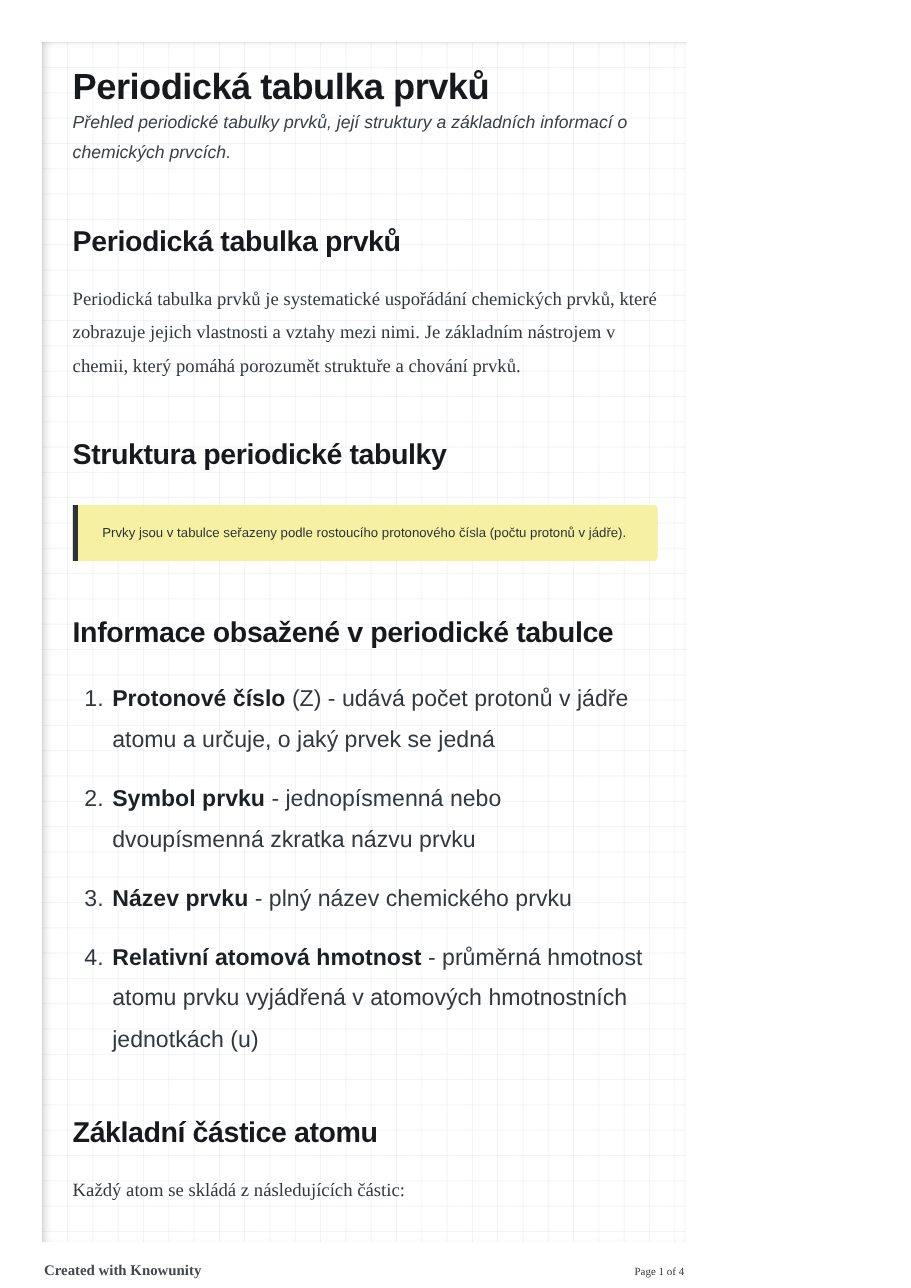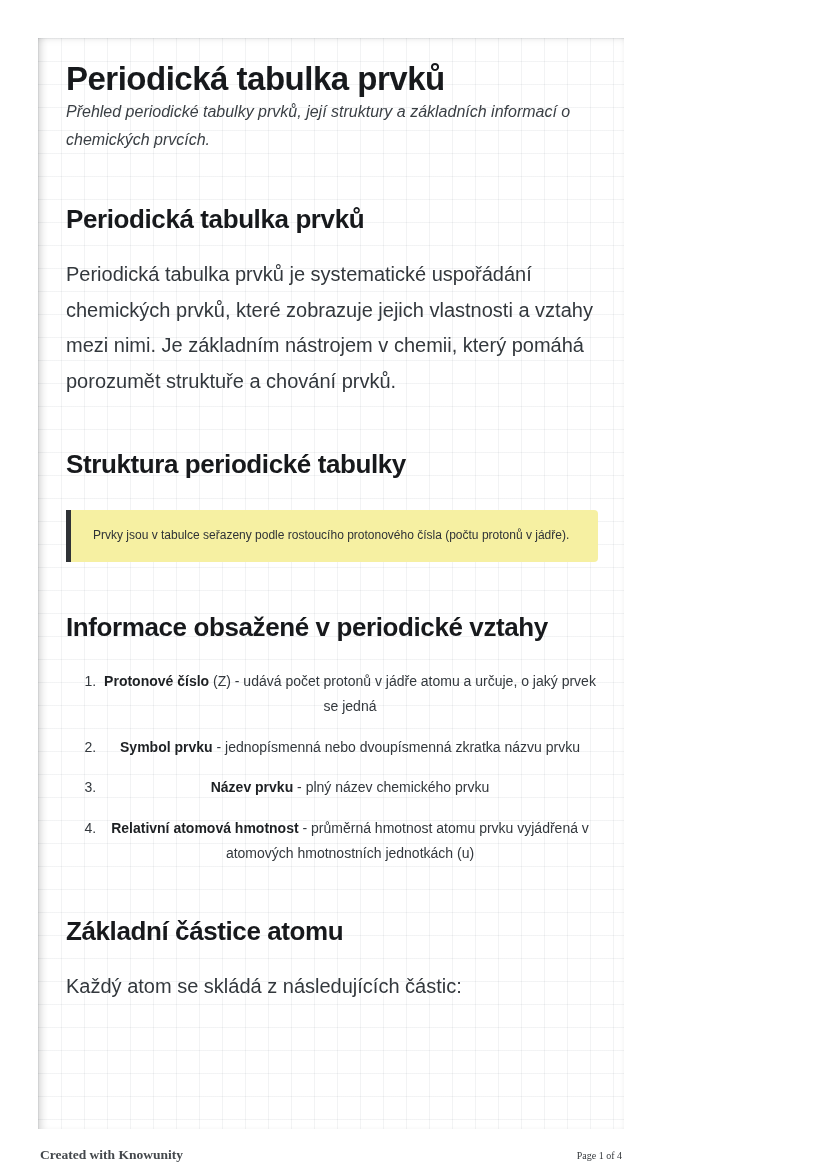"Periodická tabulka prvků je systematické" p.body-text { font-family: none -> Liberation Serif, serif; font-size: 20px -> 17px }
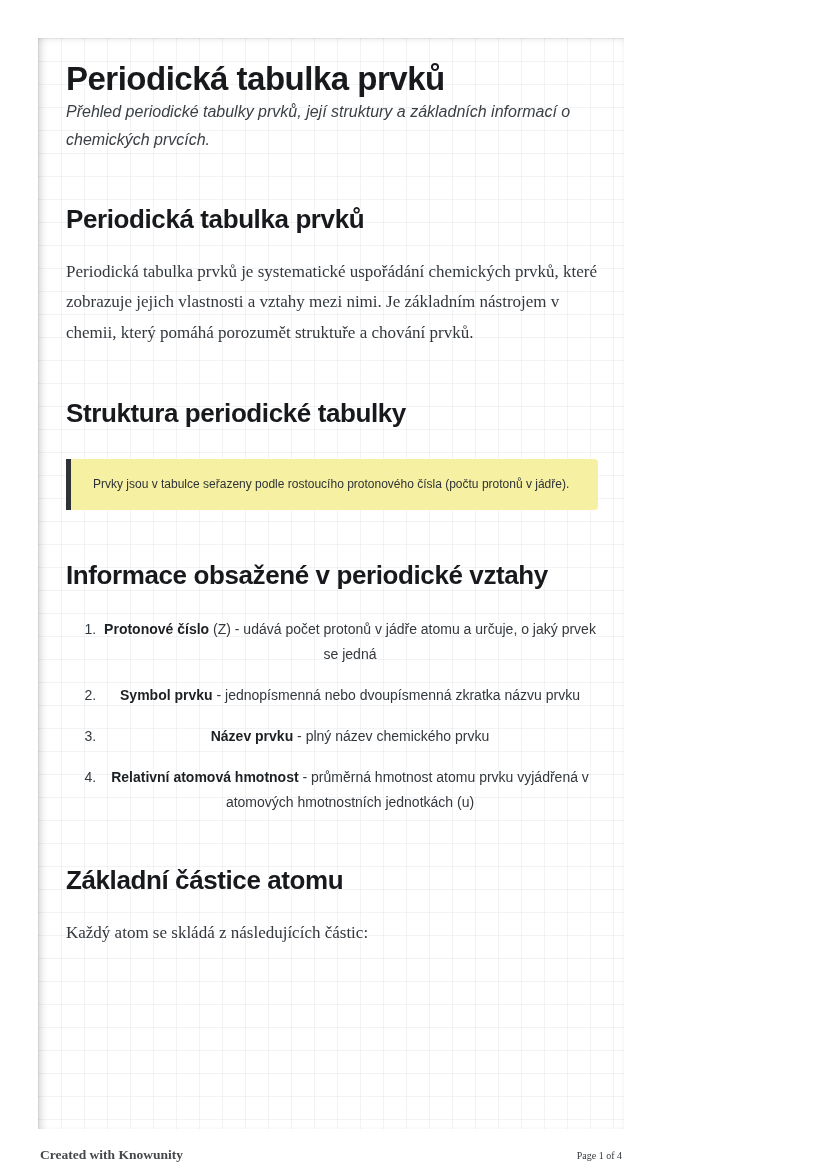"Informace obsažené v periodické vztahy" h2.section-heading { text: vztahy -> tabulce }
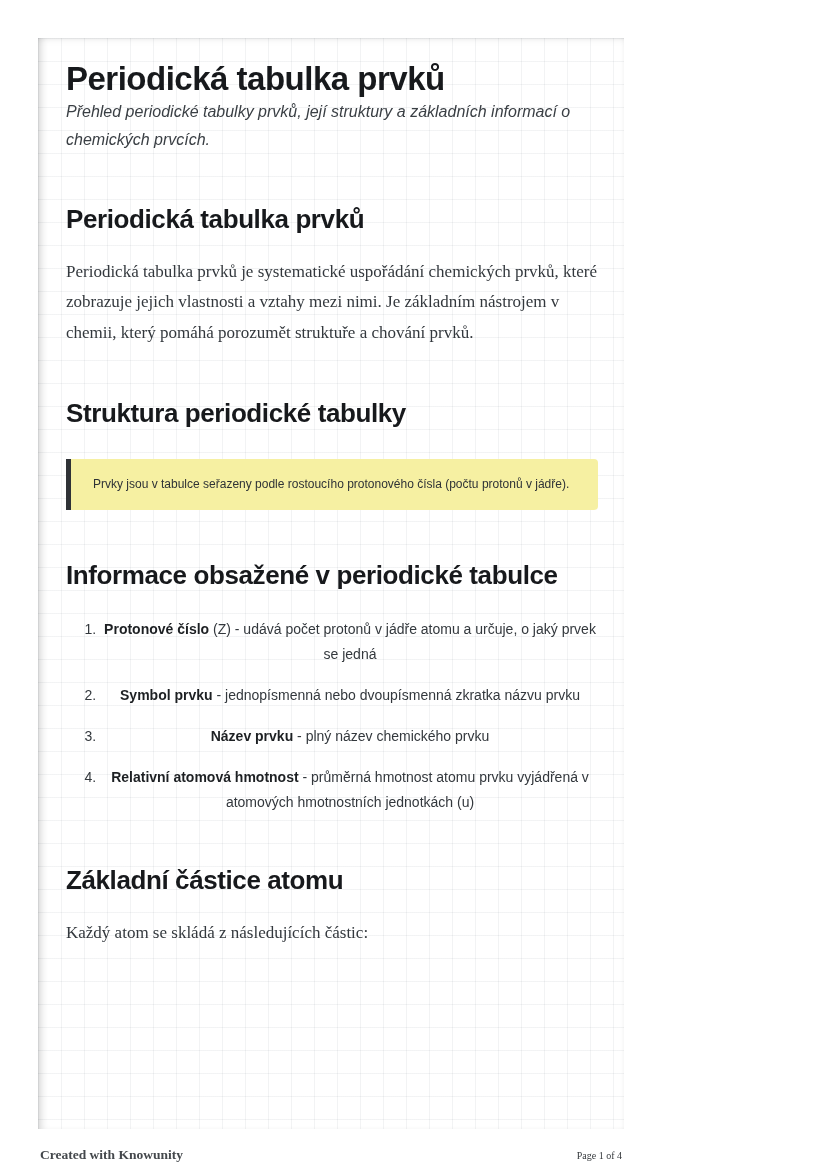"Protonové číslo (Z) - udává" ol.info-list { font-size: 14px -> 21px; text-align: center -> none }
